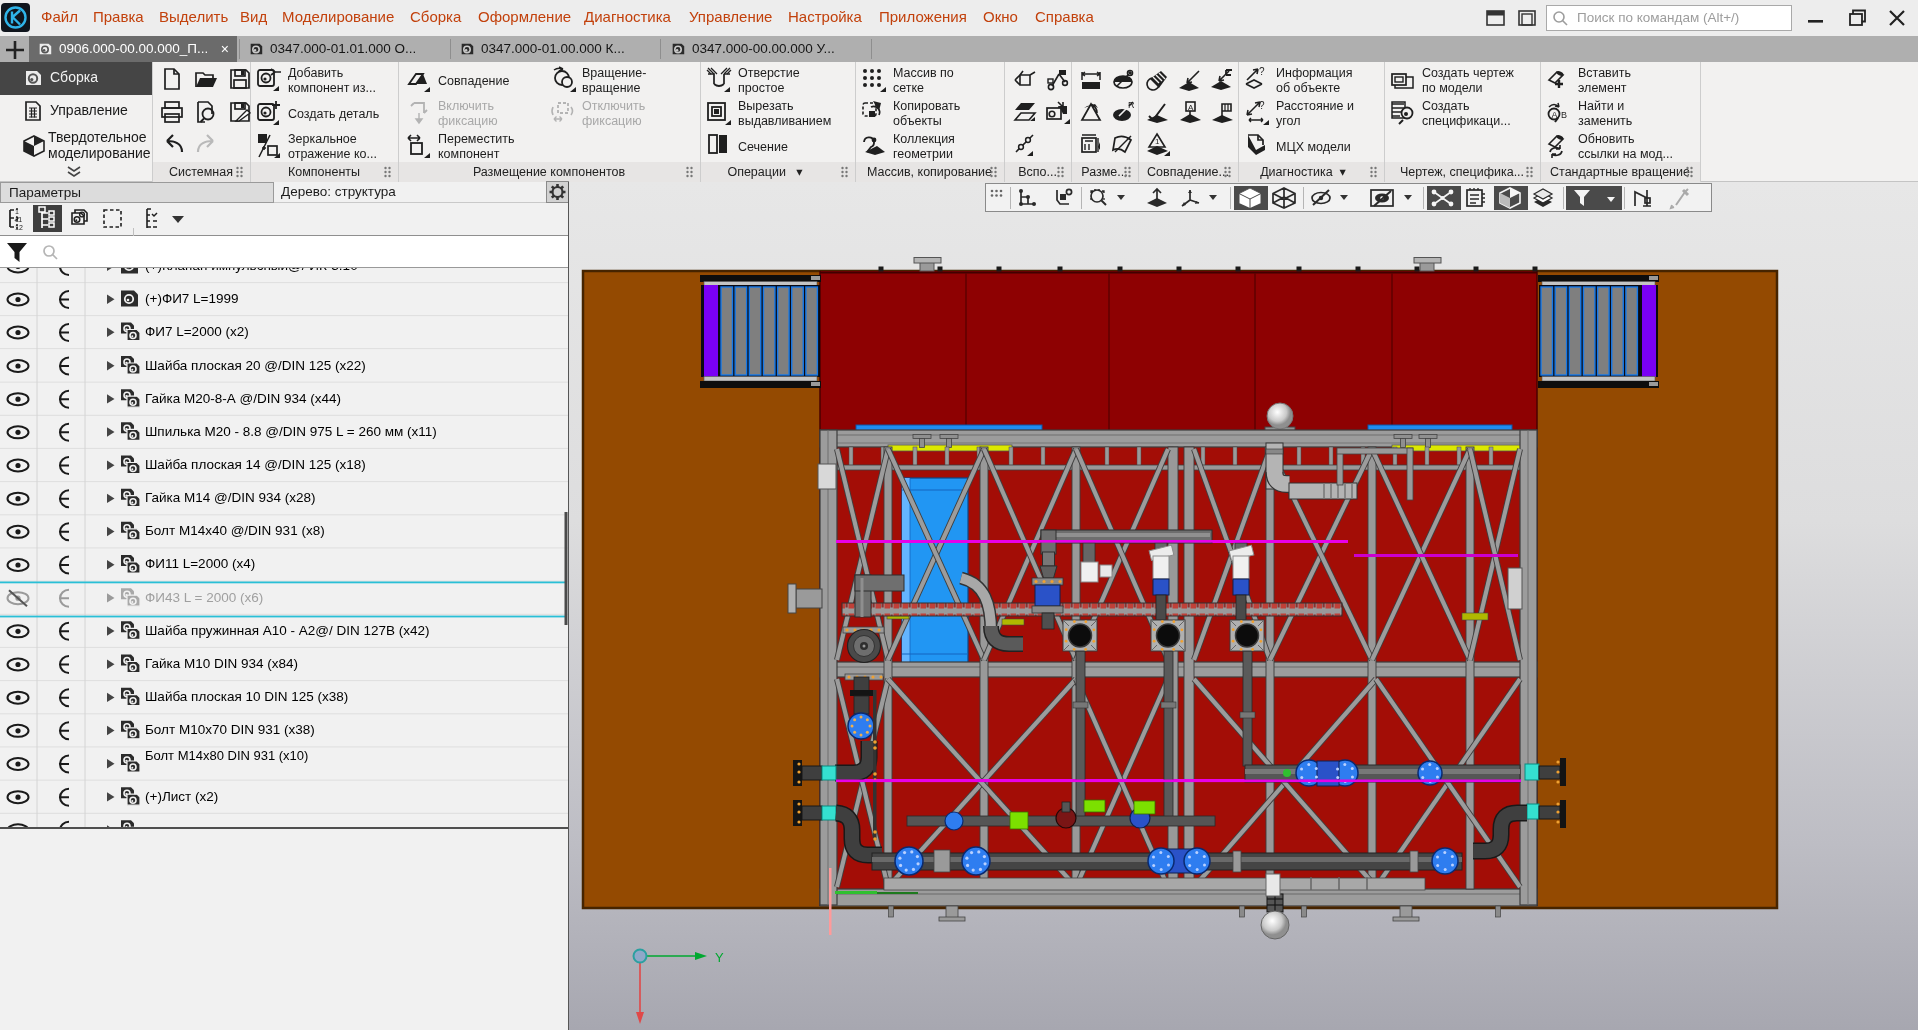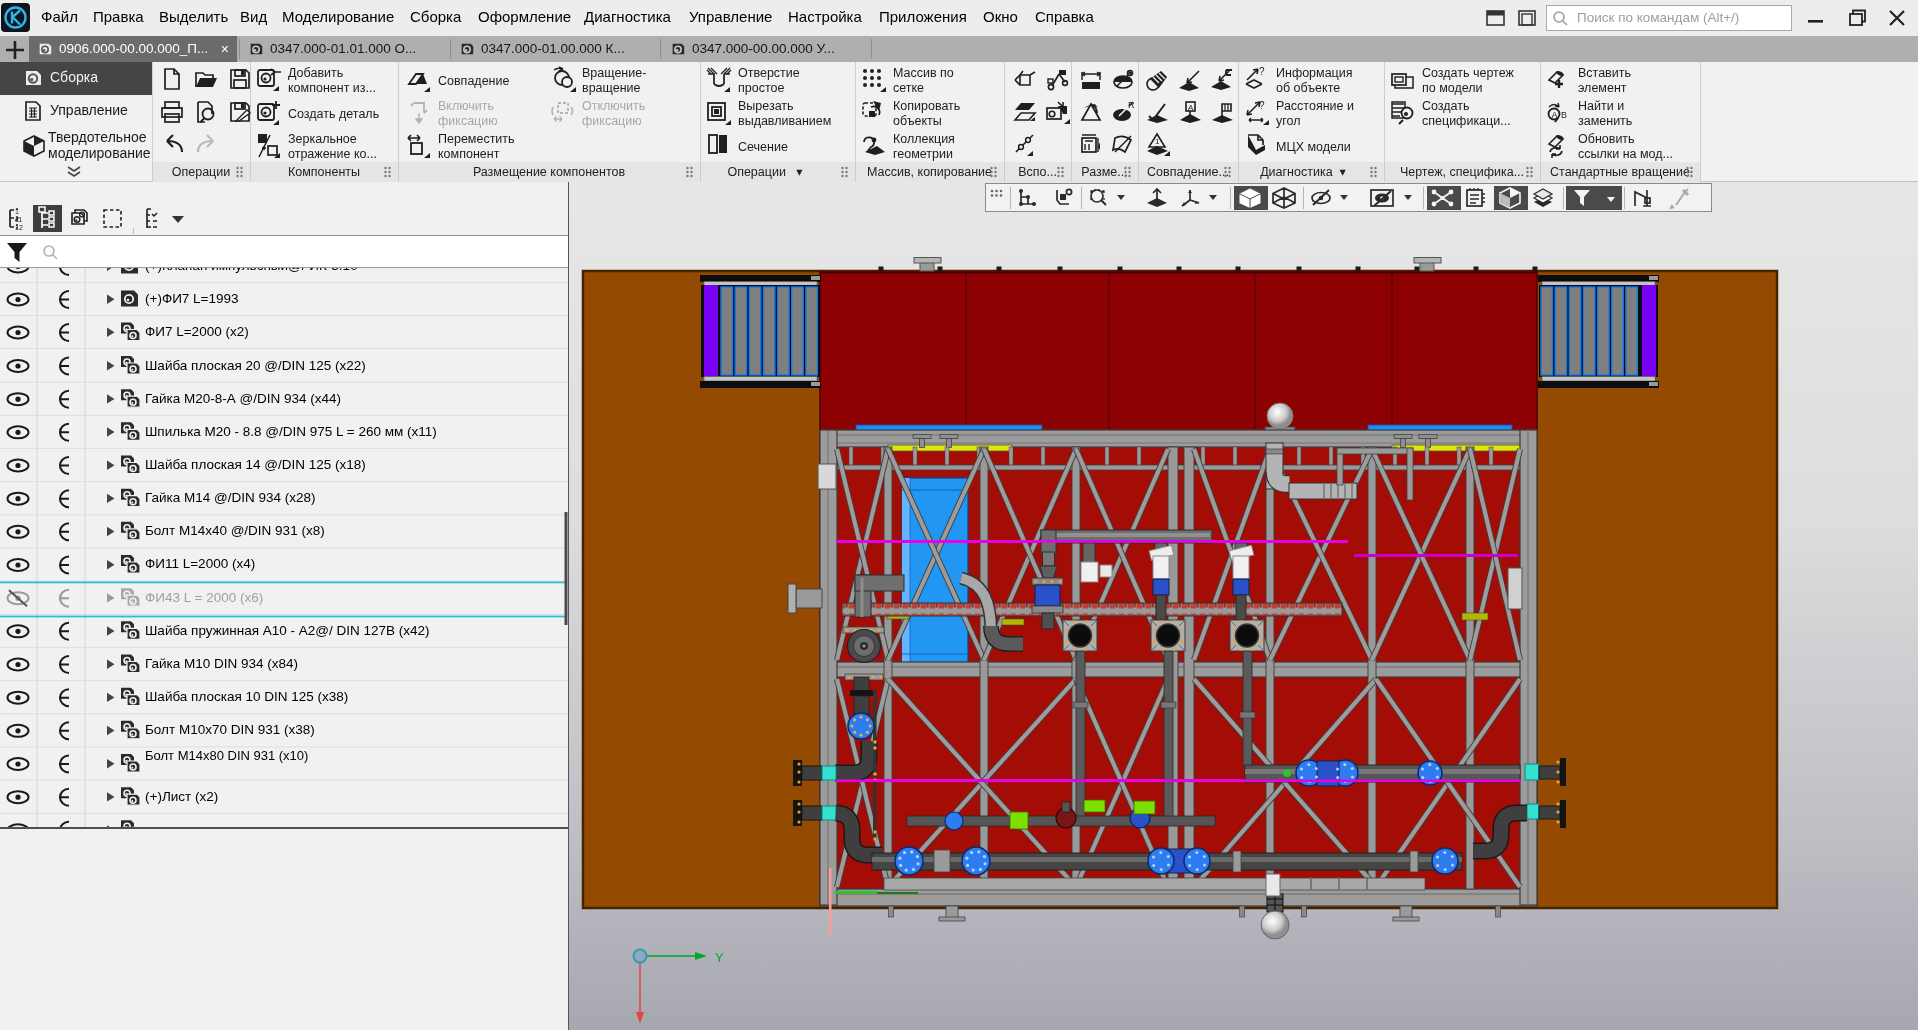"Файл" #titlebar .menu { color: #000000 -> #c2410c }
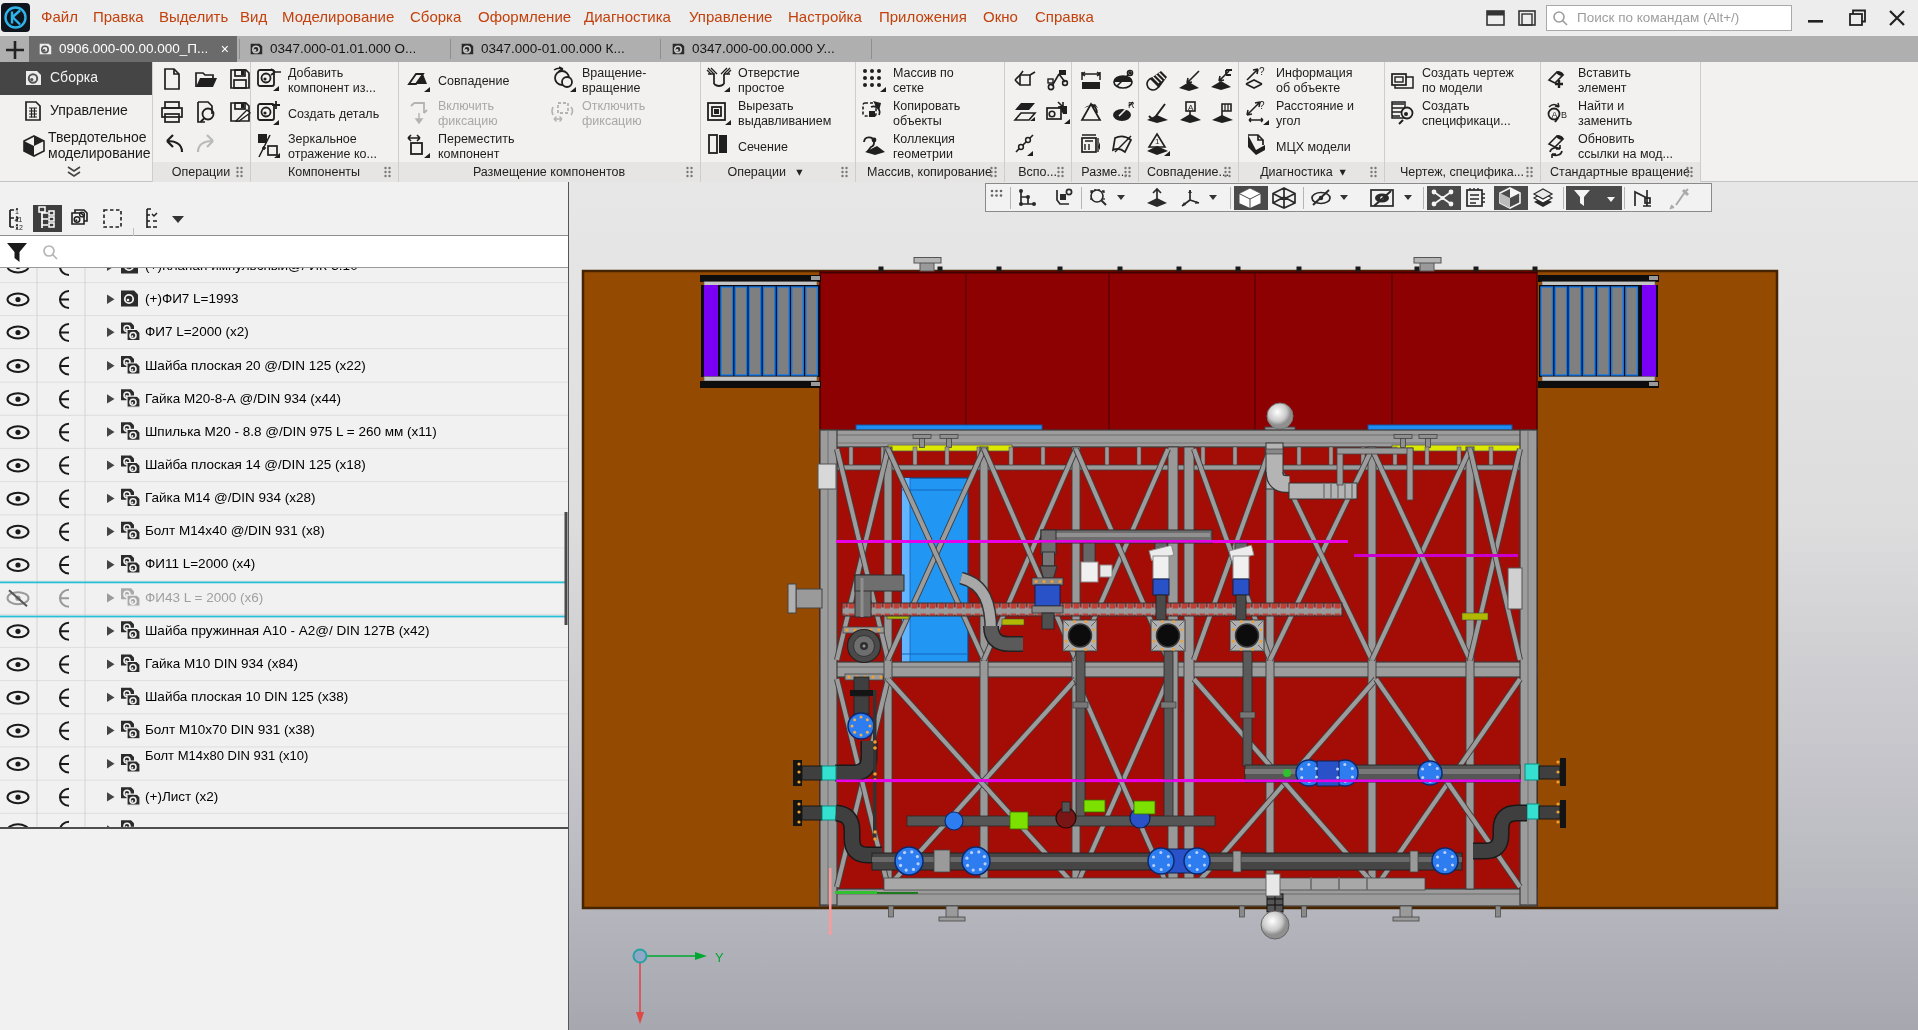"Операции" div.lab { text: Операции -> Системная }
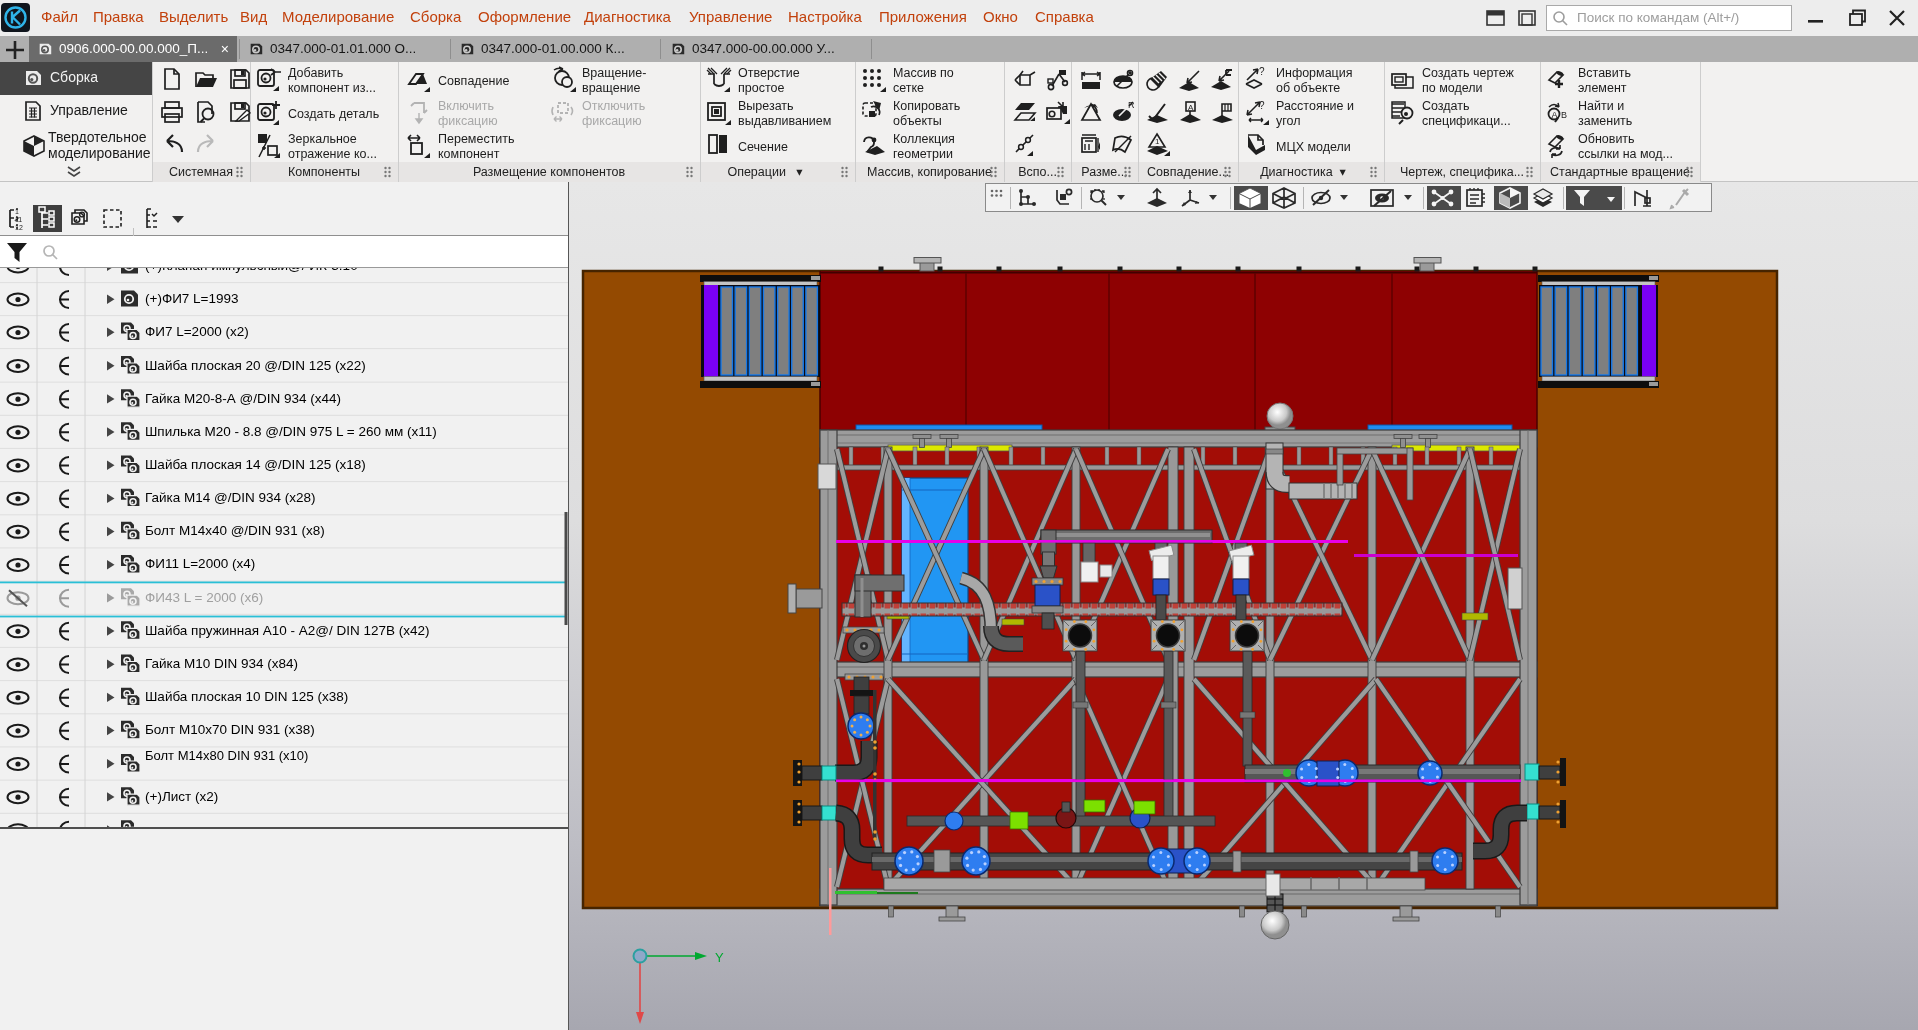"Параметры" div { html: none -> <div> <div>Параметры</div> <div>Дерево: структура</div> <div><svg> <g> <path></path> </g> <circle></circle> </svg></div> </div> }
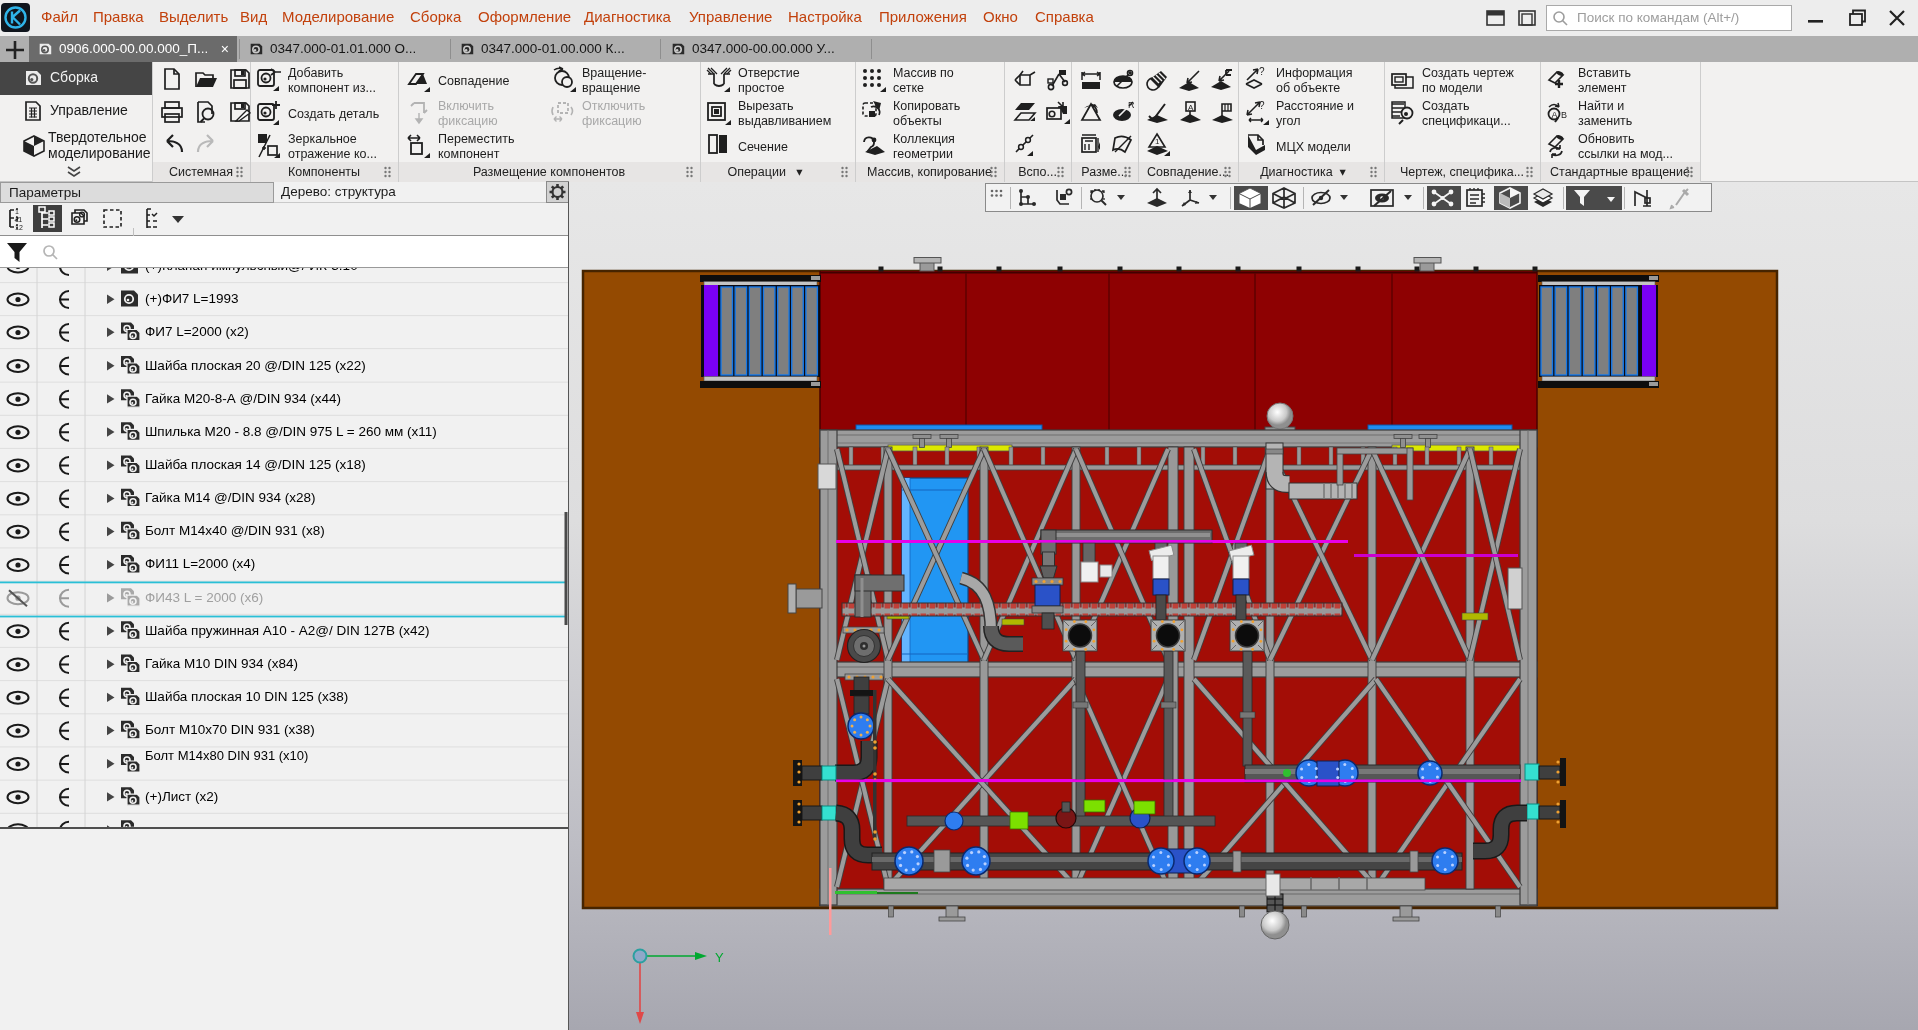"(+)ФИ7 L=1993" span.abs { text: 1993 -> 1999 }
